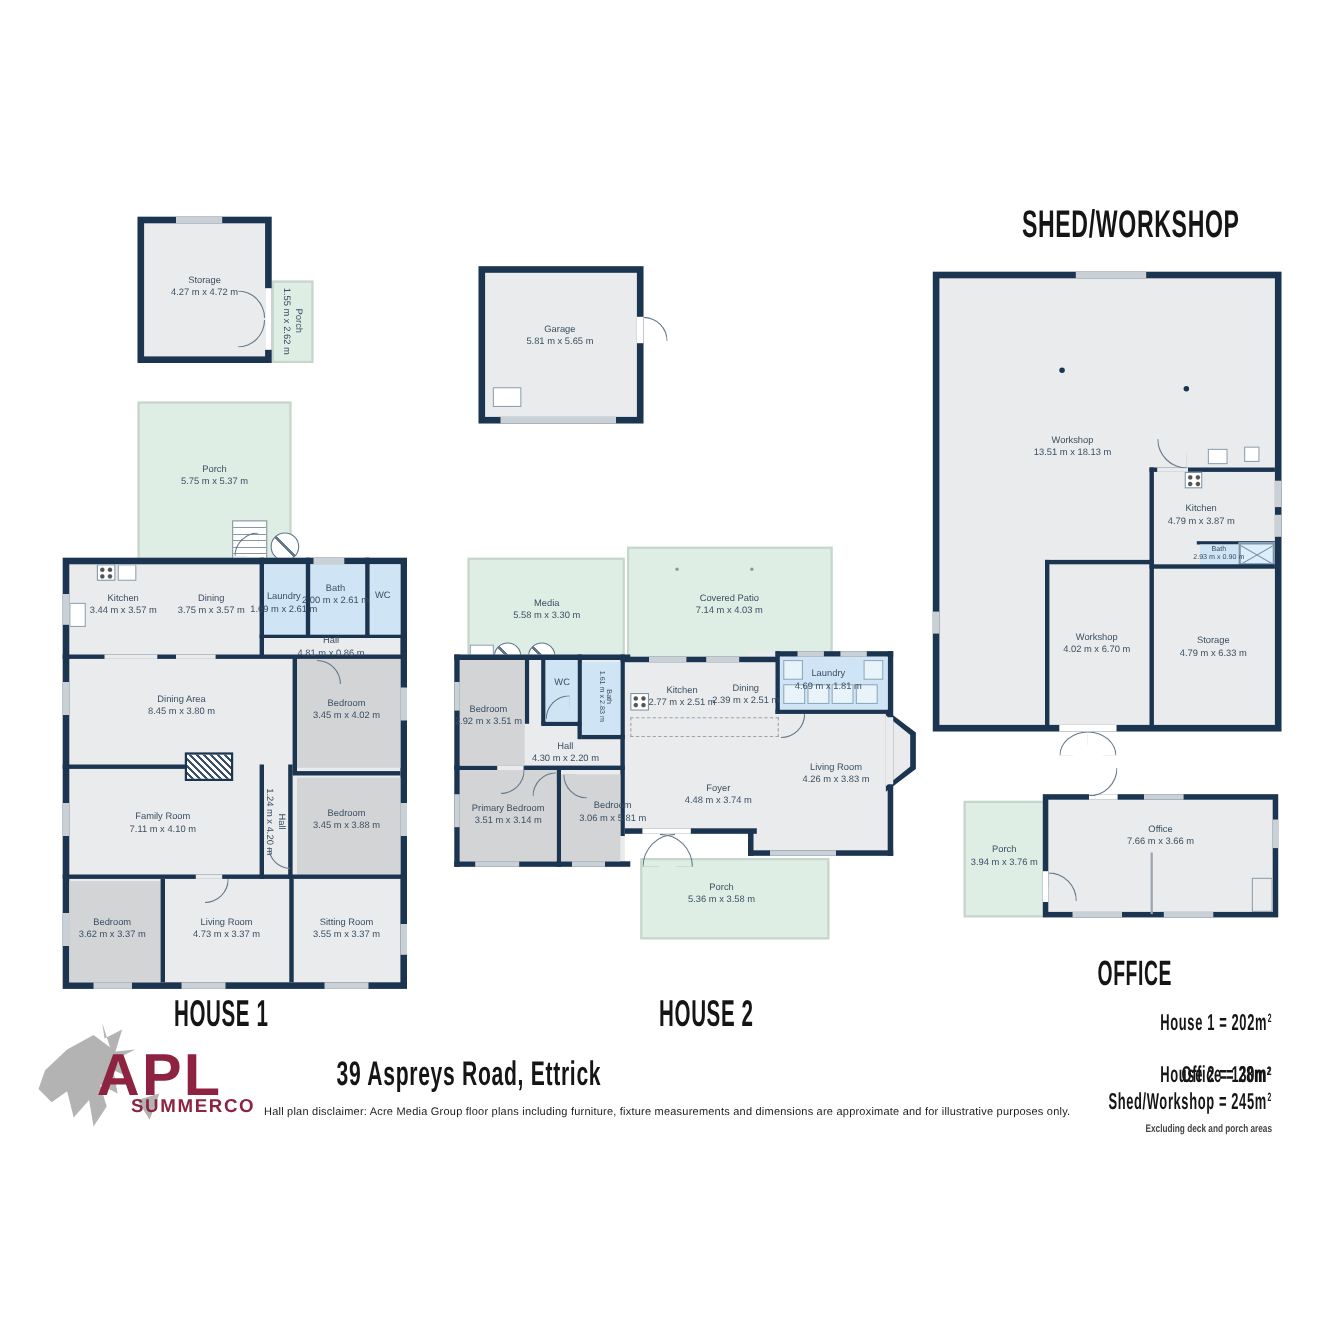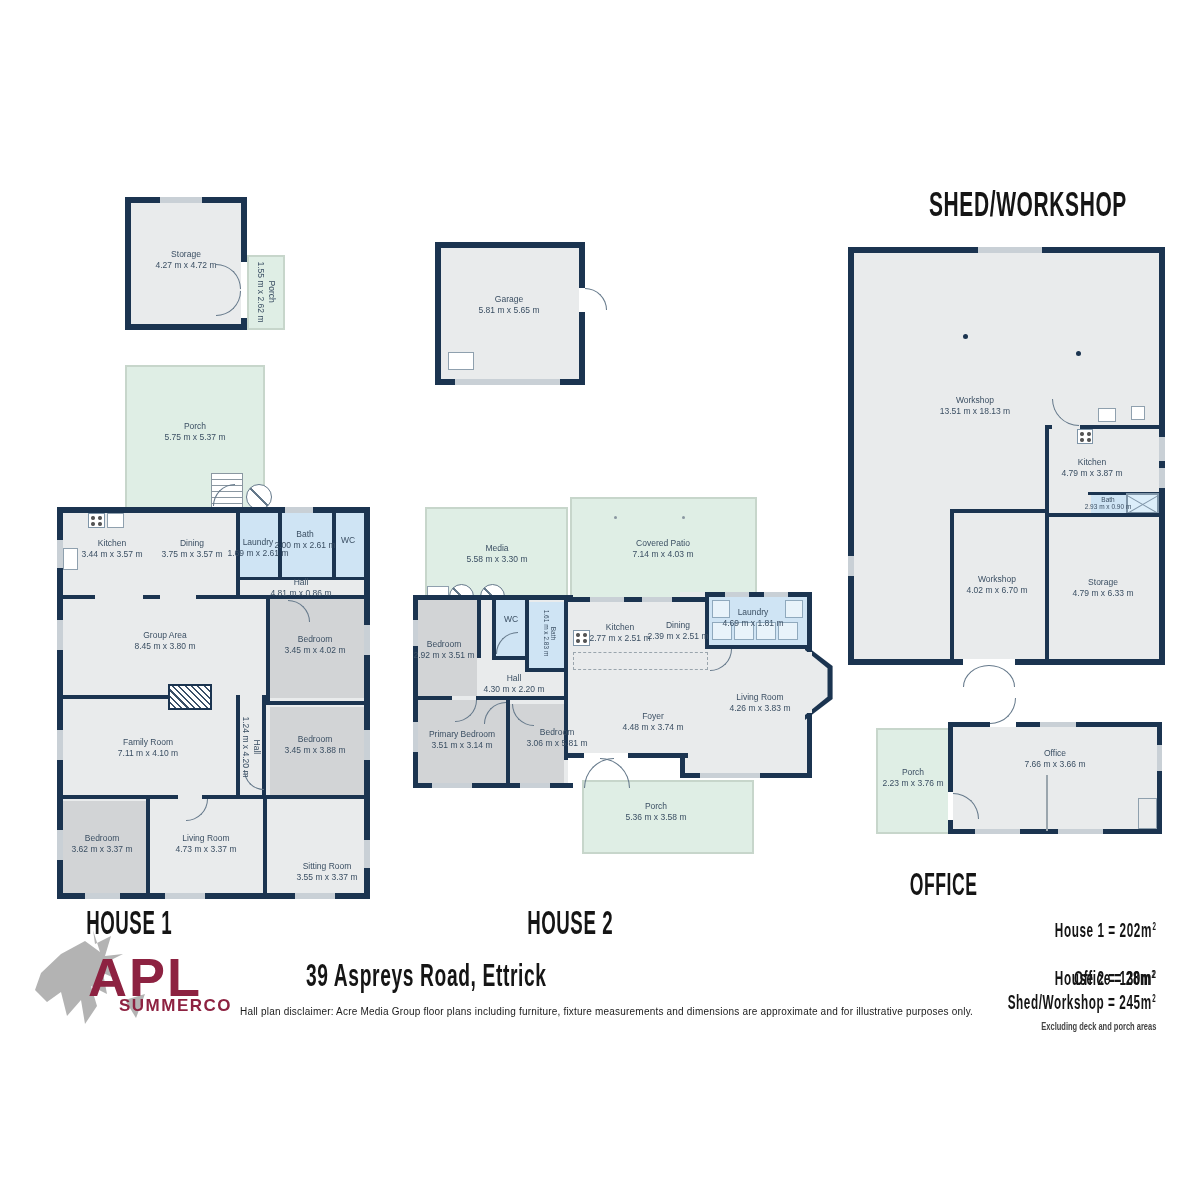"SHED/WORKSHOP" .title { text-align: left -> center }
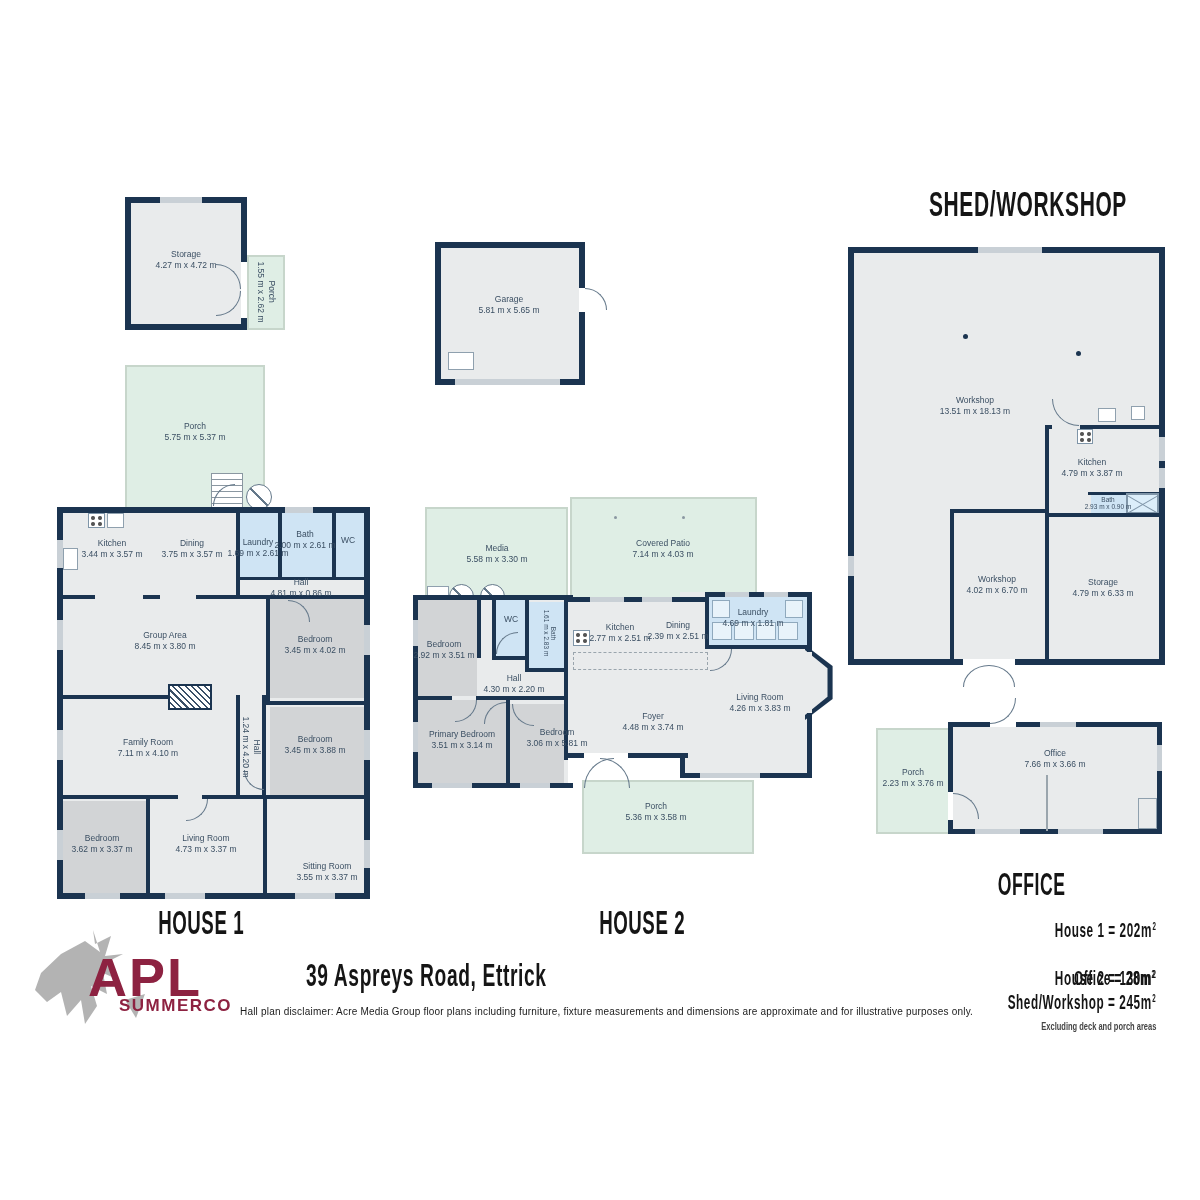"Group Area" div { text: Group -> Dining }
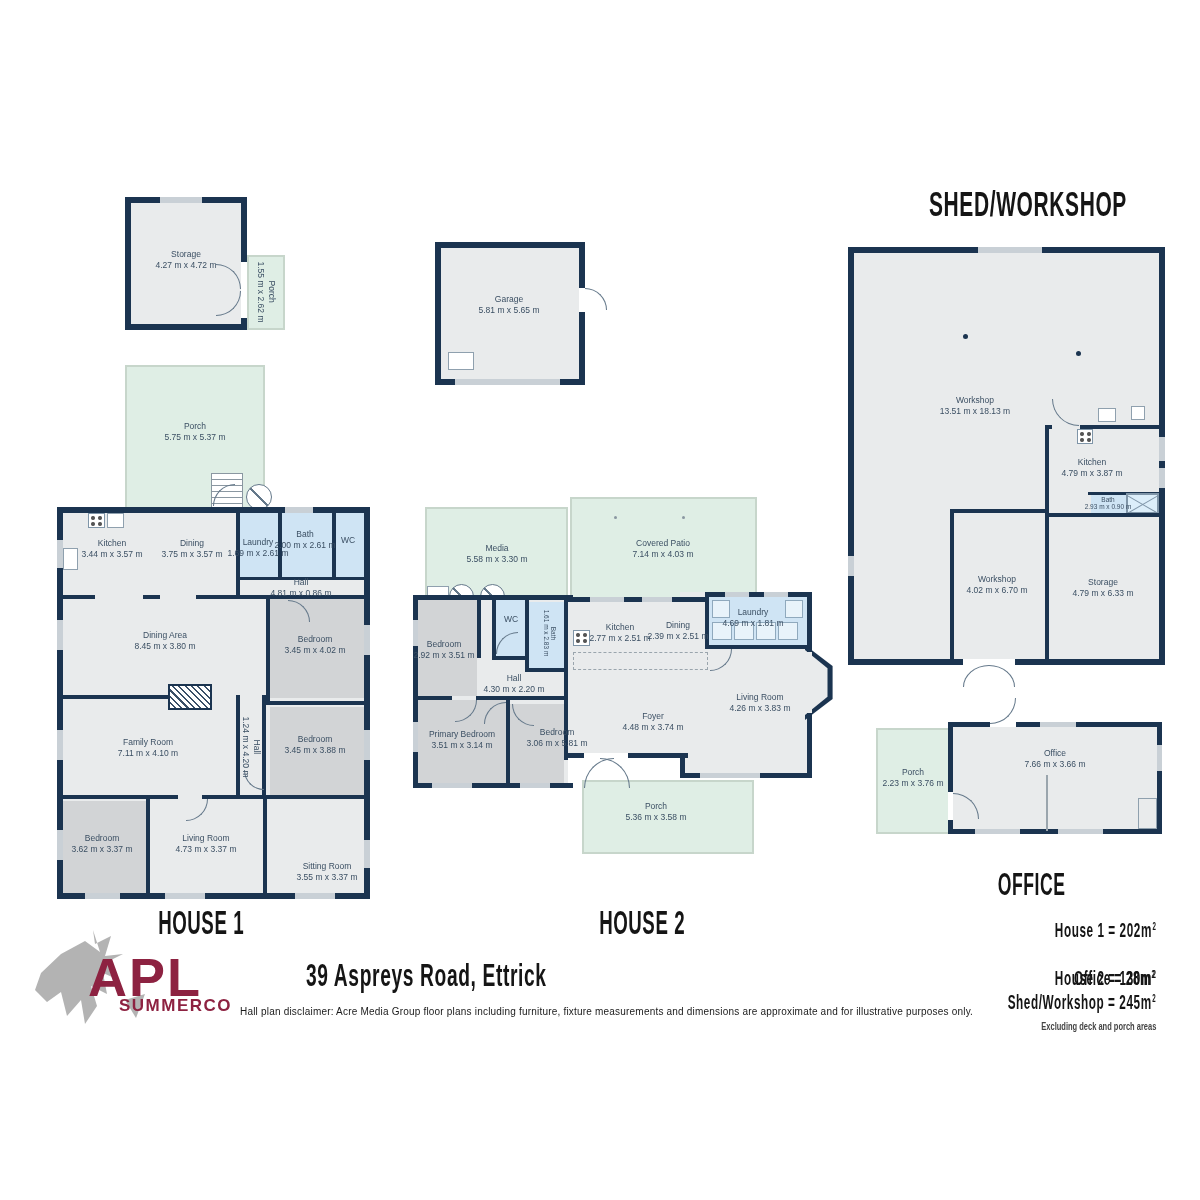"2.23 m x 3.76 m" div { text: 2.23 -> 3.94 }
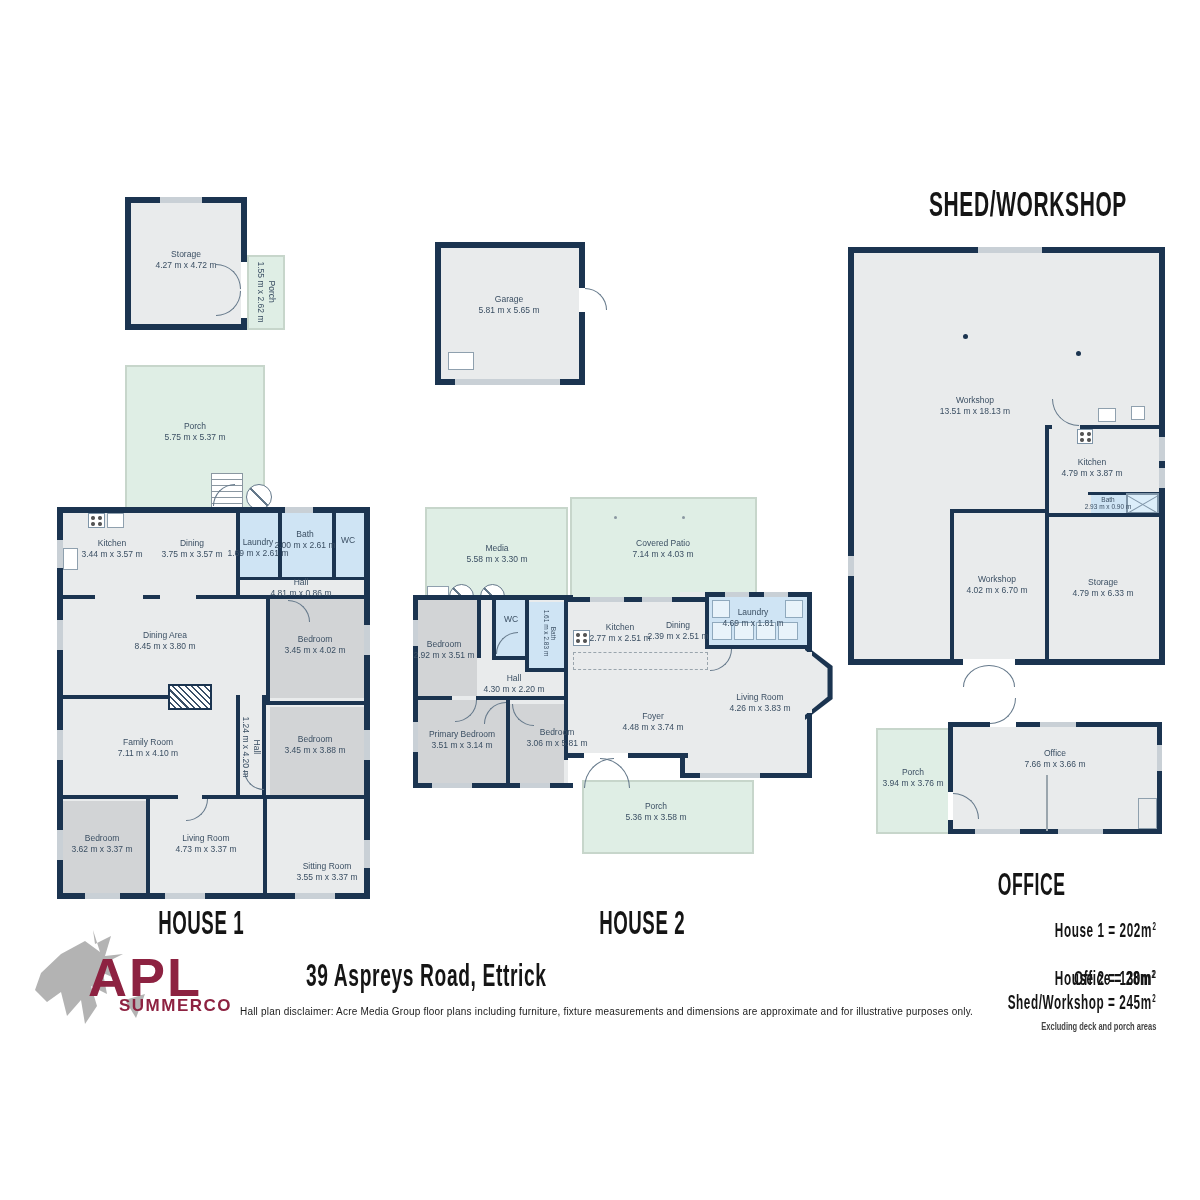"Sitting Room" div.rl { left: 327px -> 315px; margin-top: 28px -> none }
